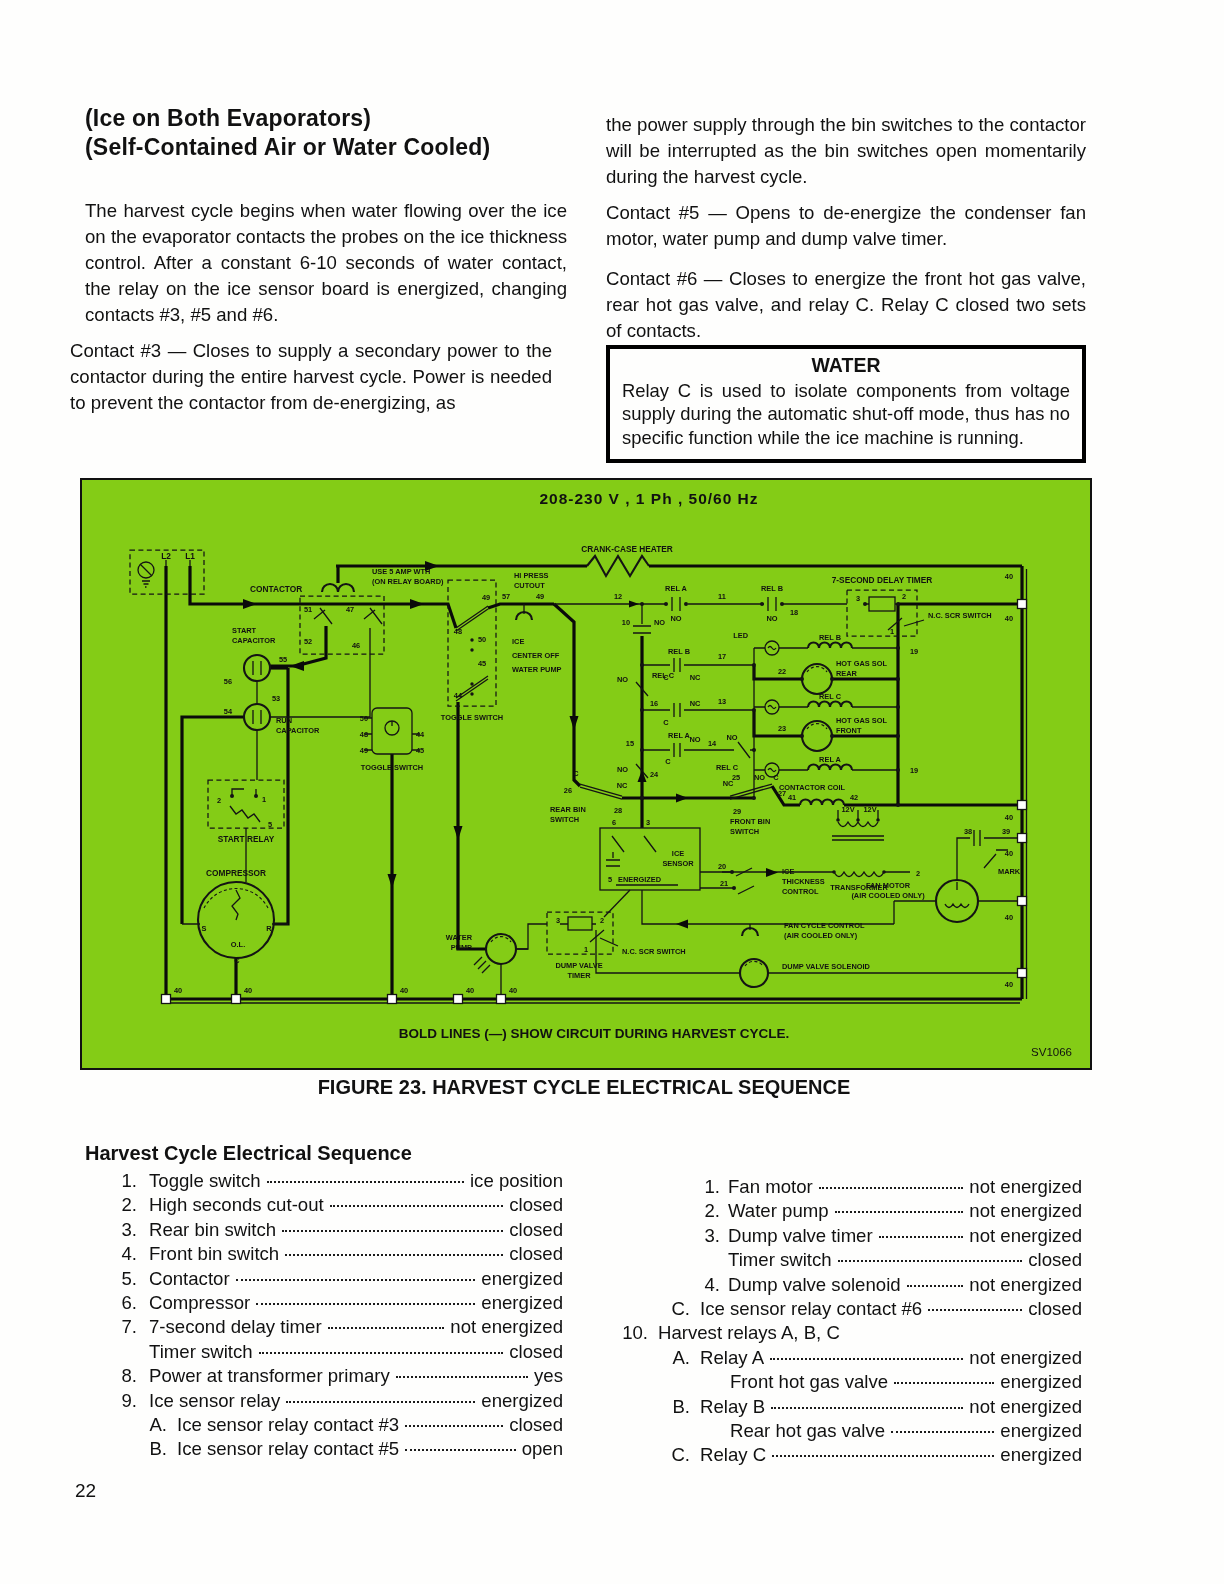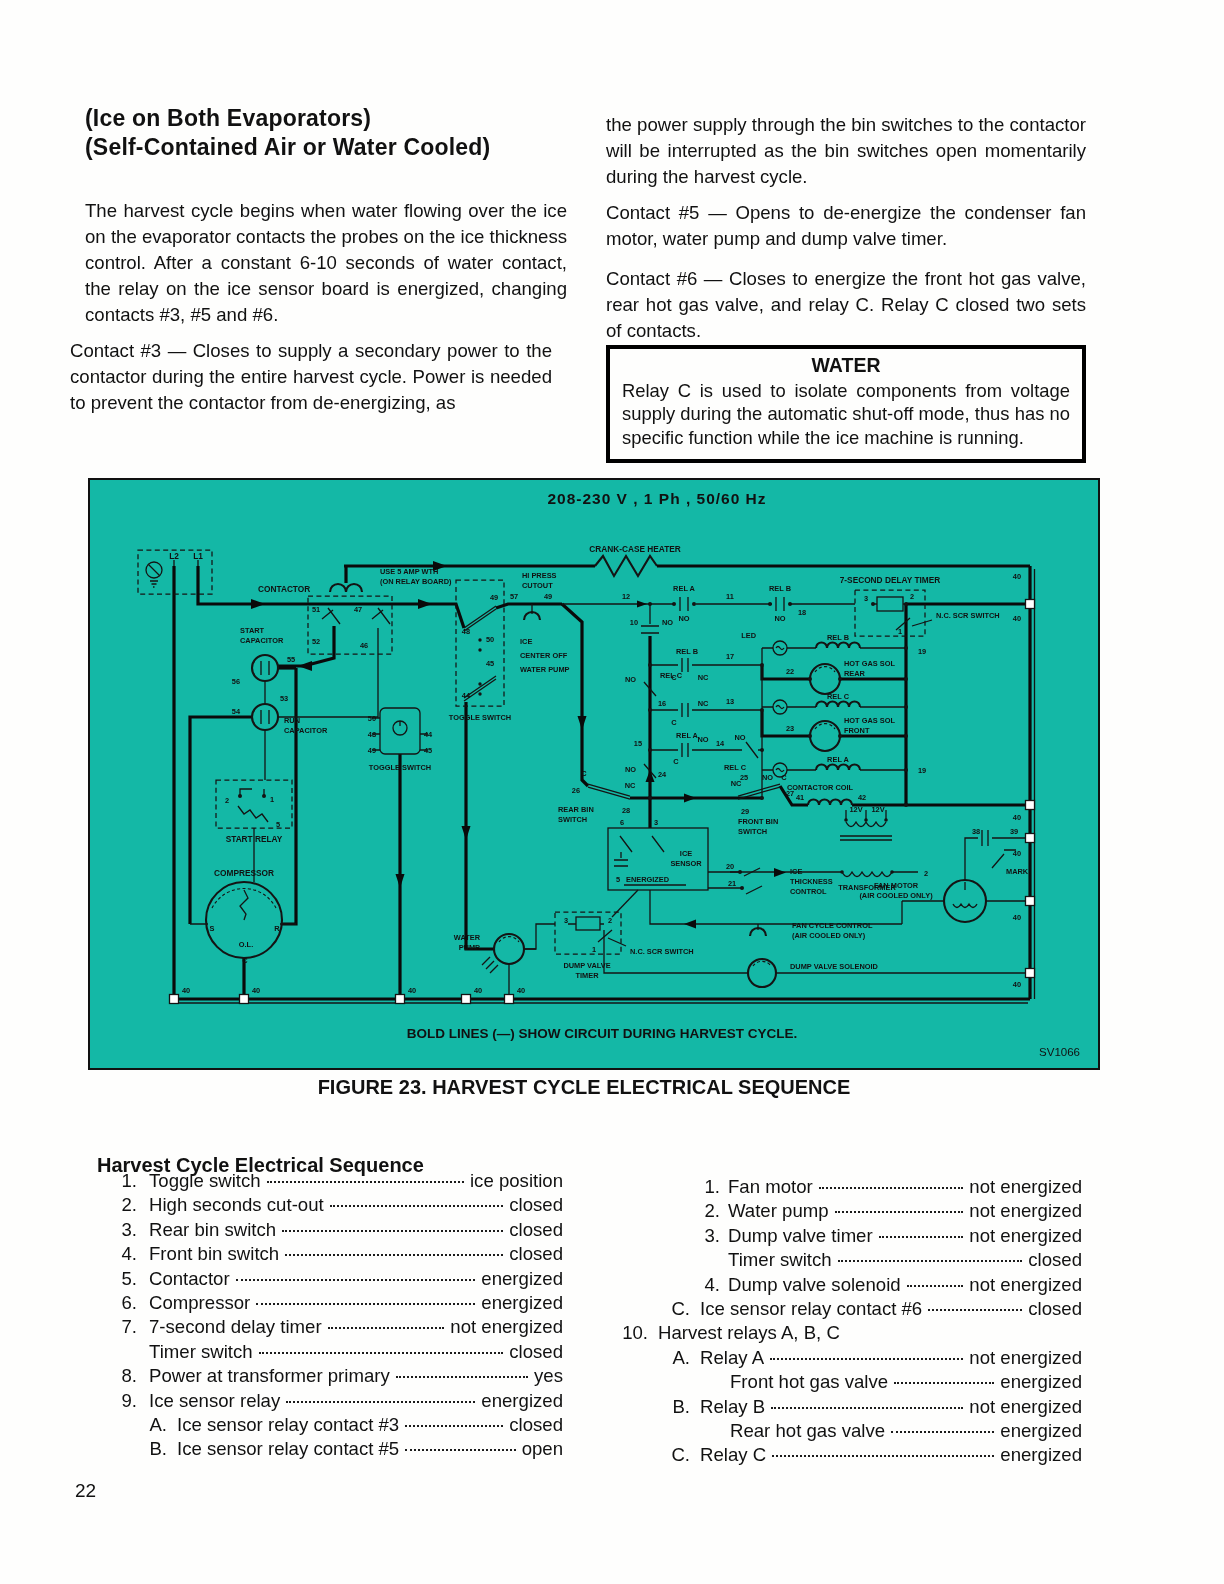"208-230 V , 1 Ph" .diagram { background: #14b8a6 -> #84cc16; left: 88px -> 80px }
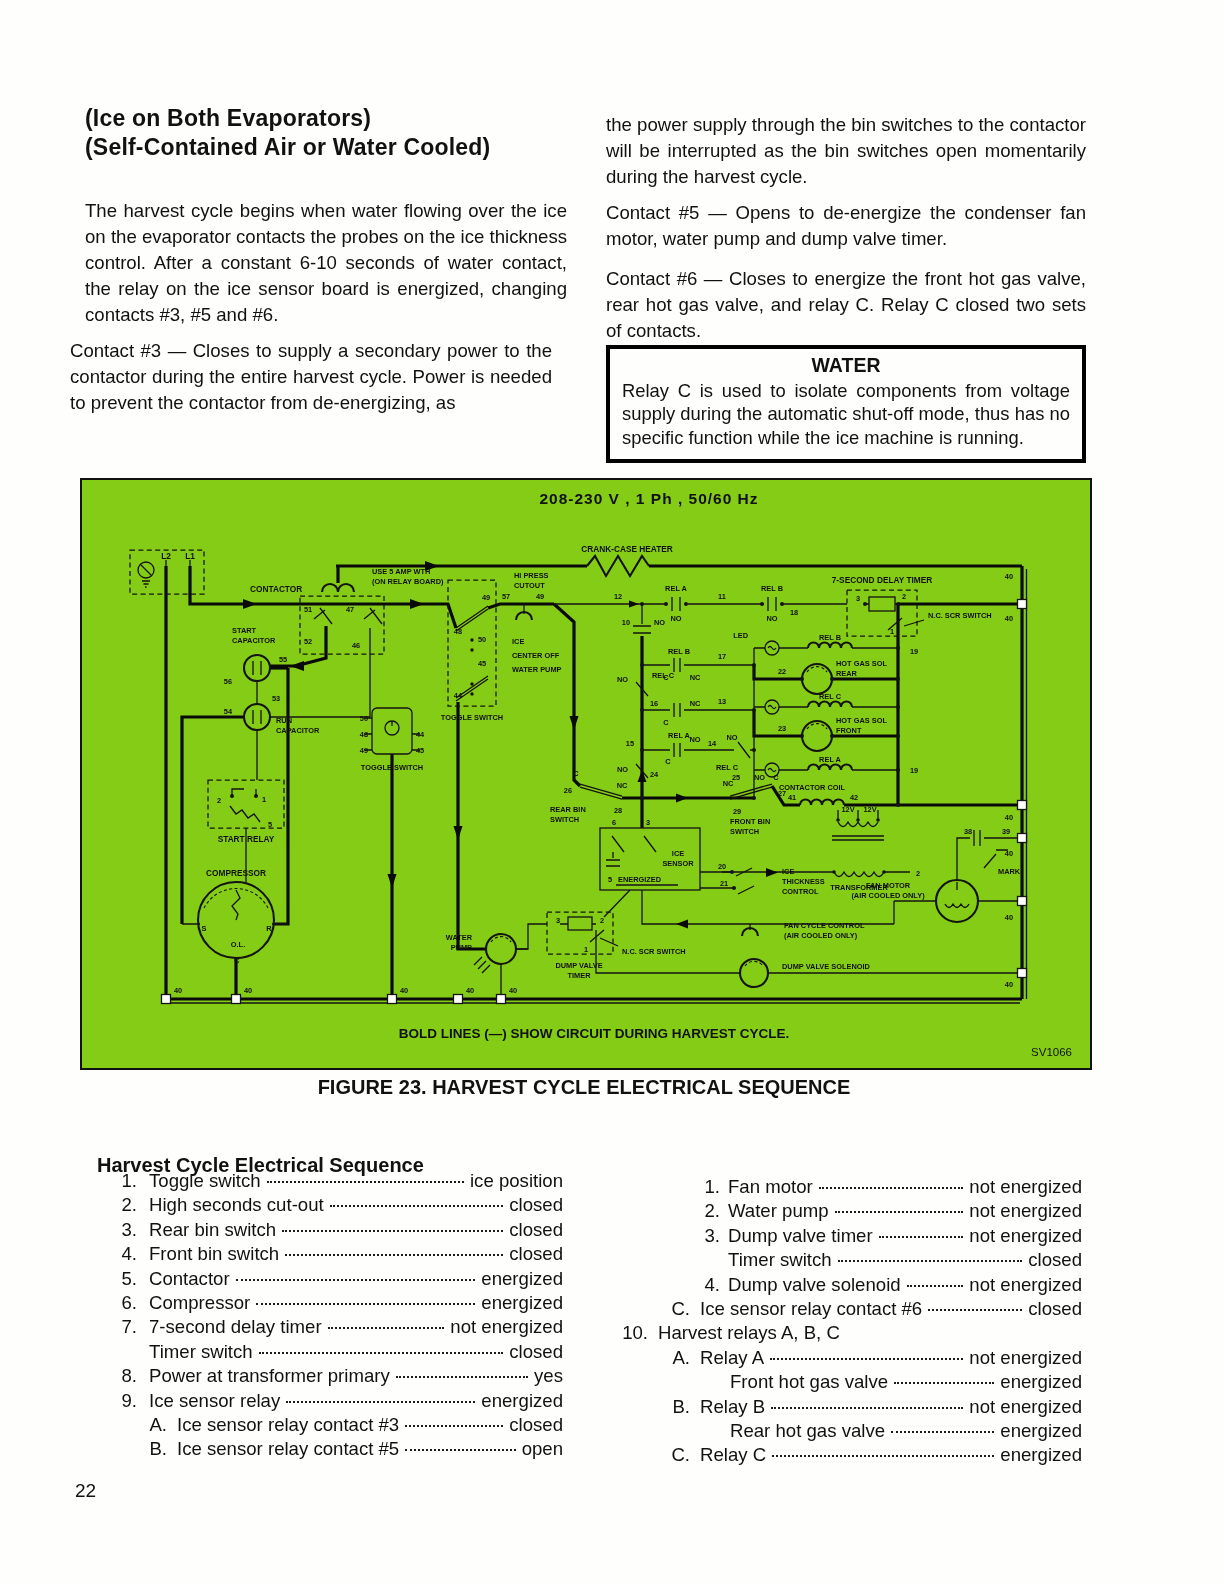"Harvest Cycle Electrical Sequence" h3.abs { margin: 12px -> 0 }
